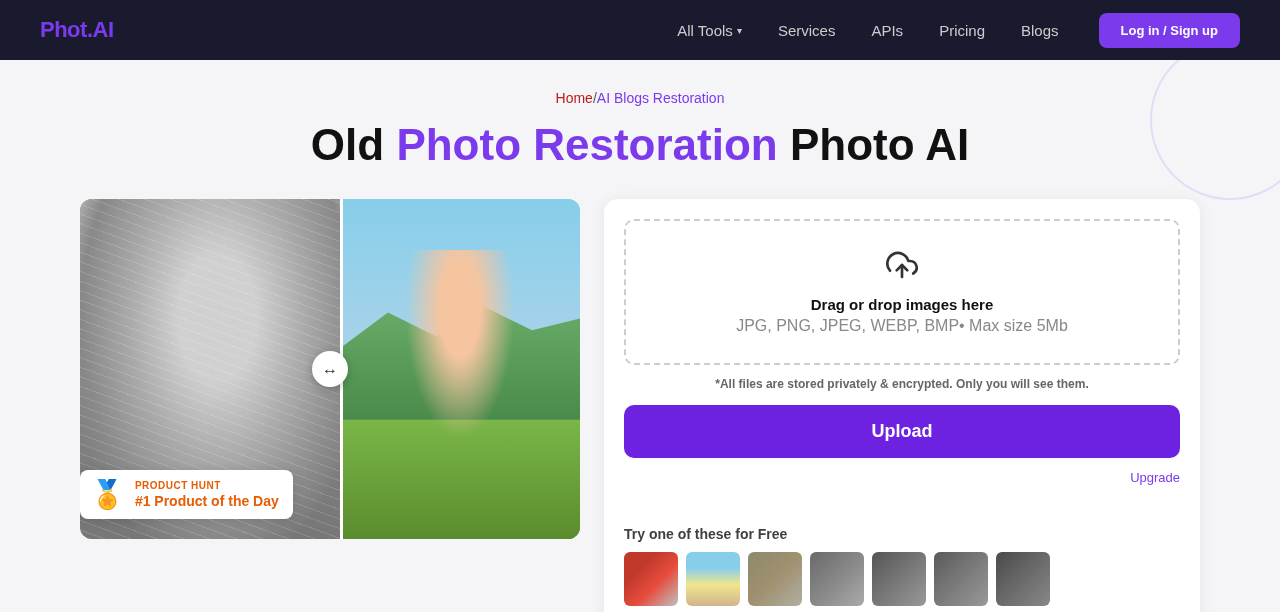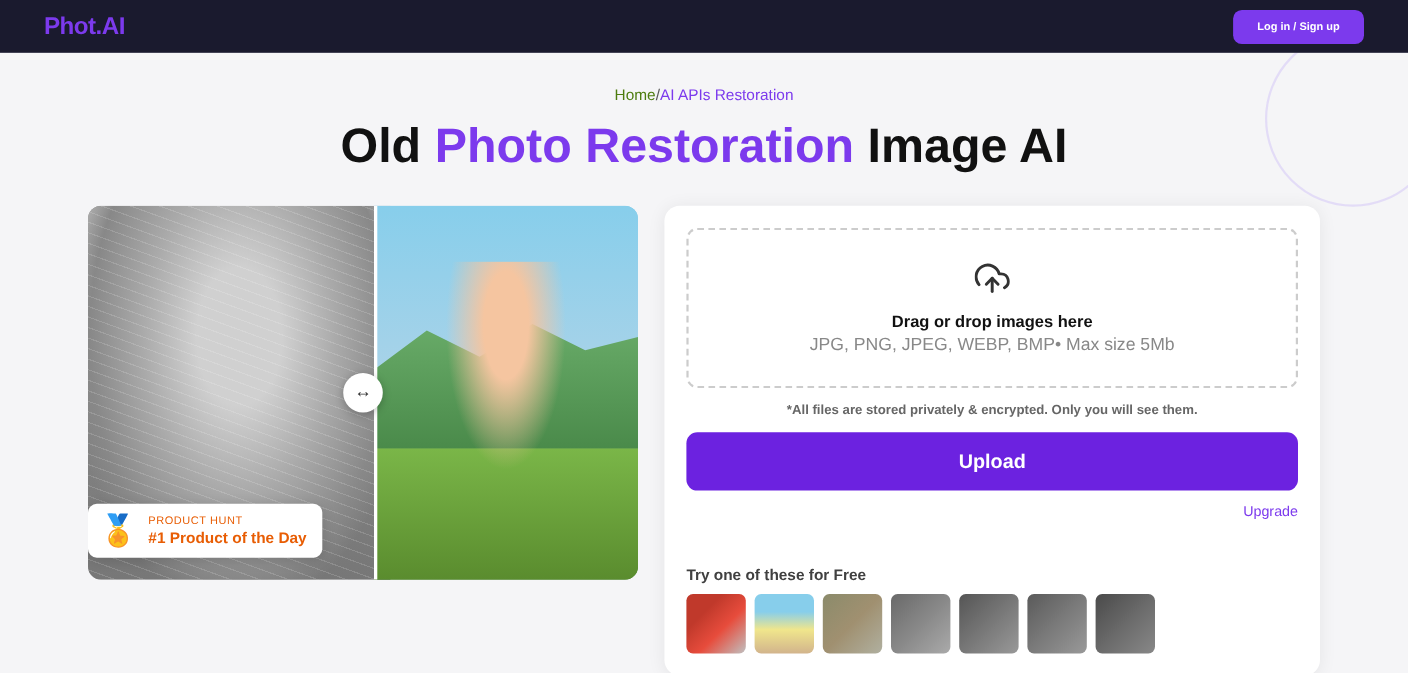"Phot.AI" .navbar { height: 48px -> 60px }
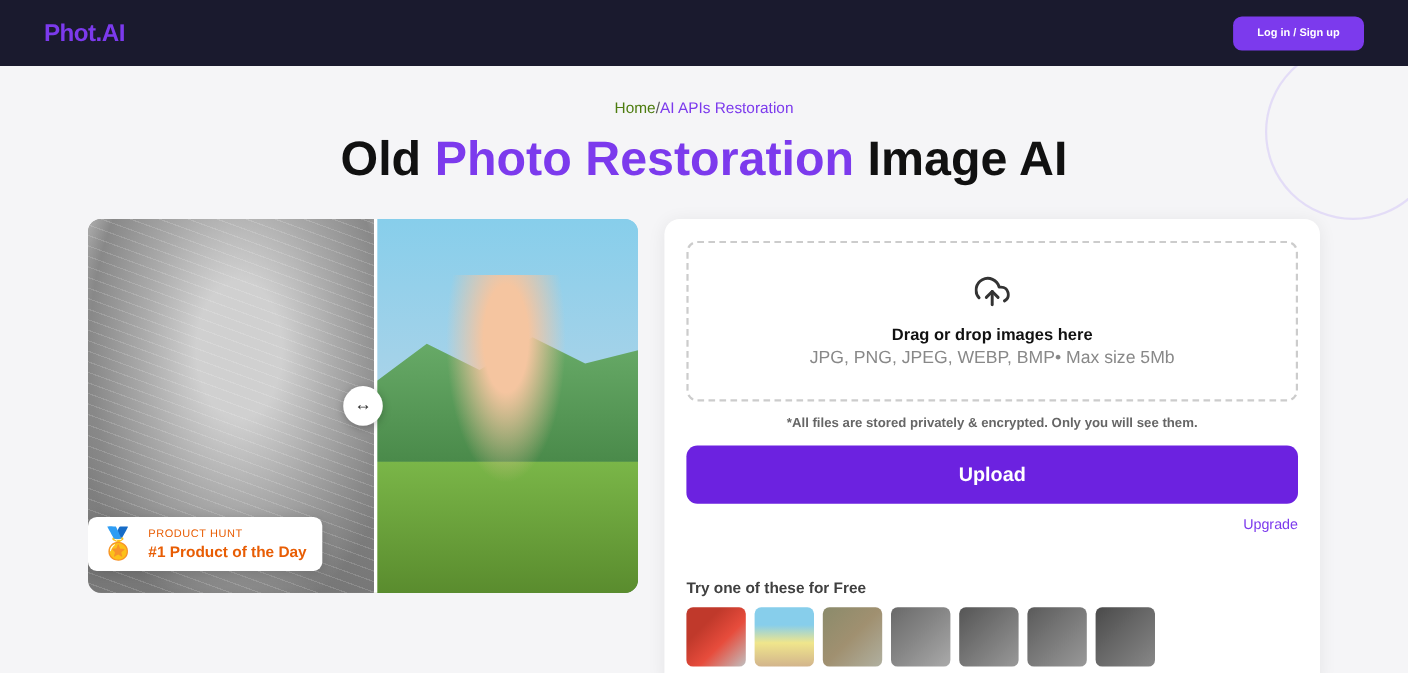"All Tools" div.nav-links { html: none -> <div> <a> <span>All Tools</span> <span>▾</span> </a> <a> <span>Services</span> </a> <a> <span>APIs</span> </a> <a> <span>Pricing</span> </a> <a> <span>Blogs</span> </a> </div> }
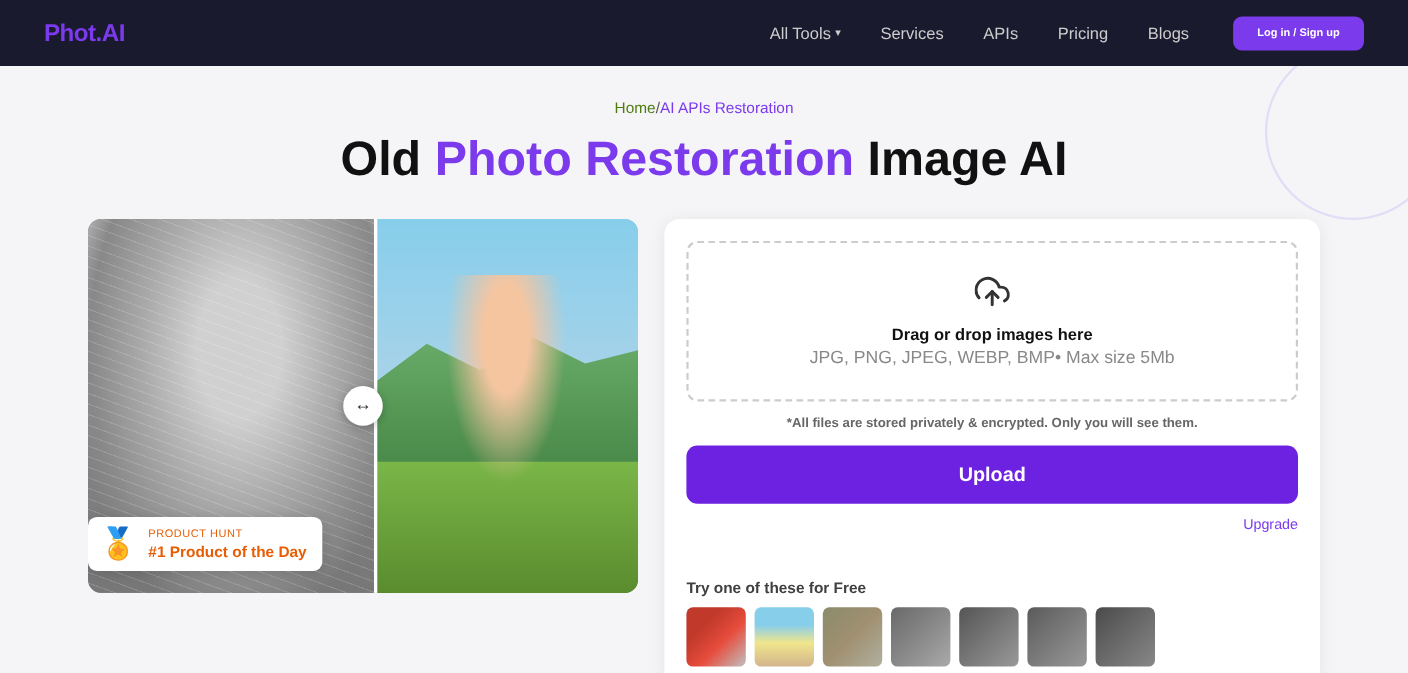"Log in / Sign up" .btn-login { font-size: 10px -> 13px }
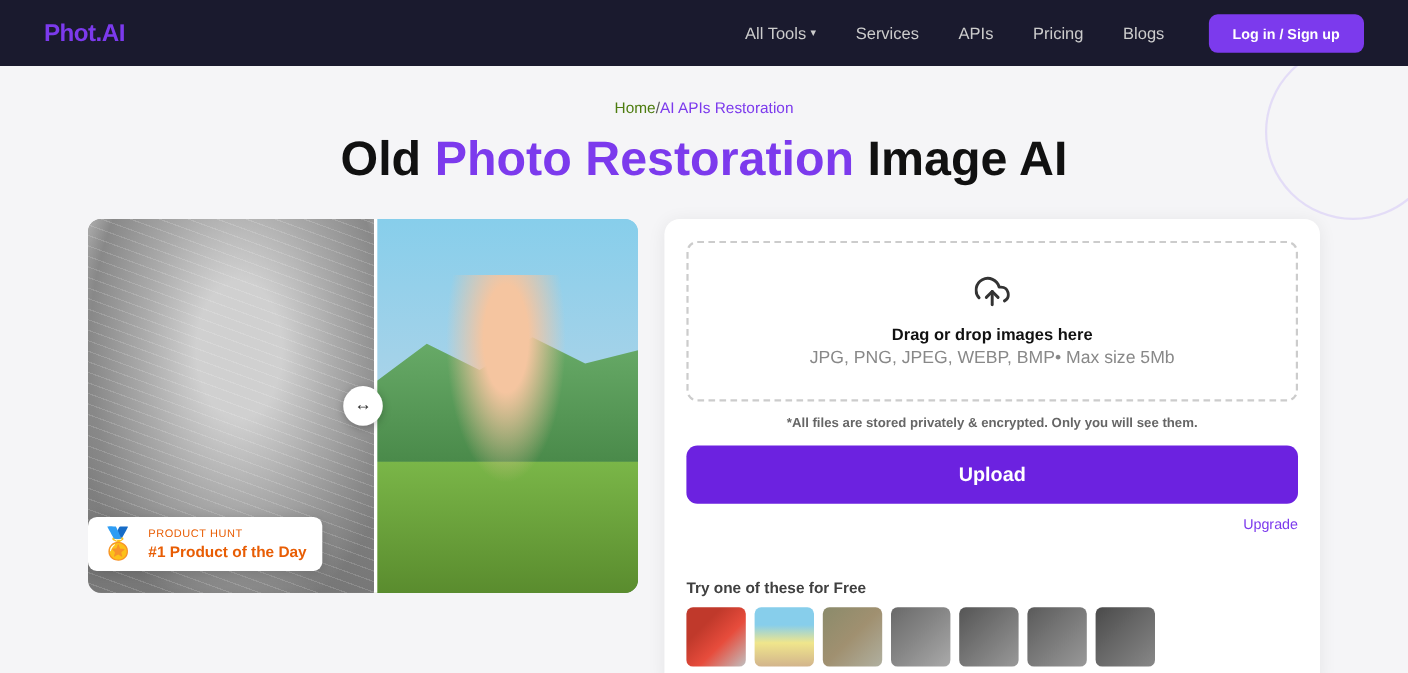"Home" .breadcrumb-home { color: #4d7c0f -> #b91c1c }
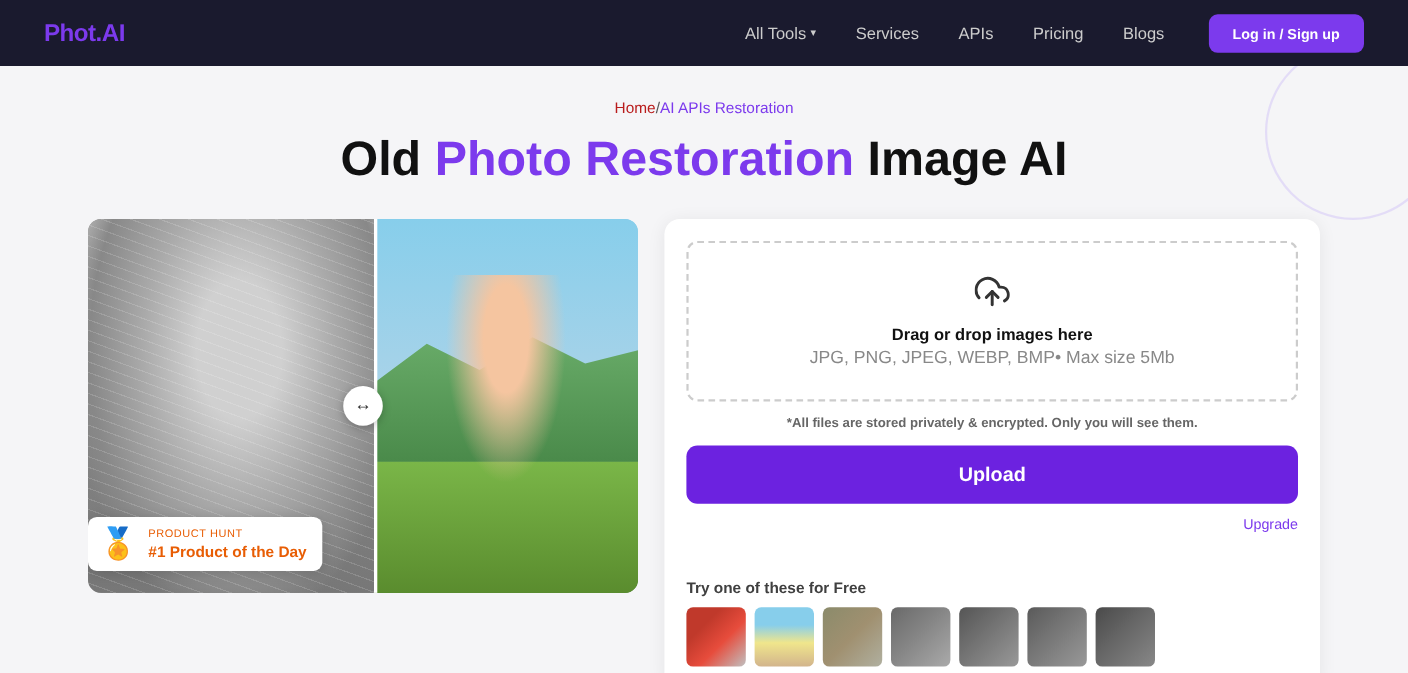"AI APIs Restoration" span.breadcrumb-current { text: APIs -> Blogs }
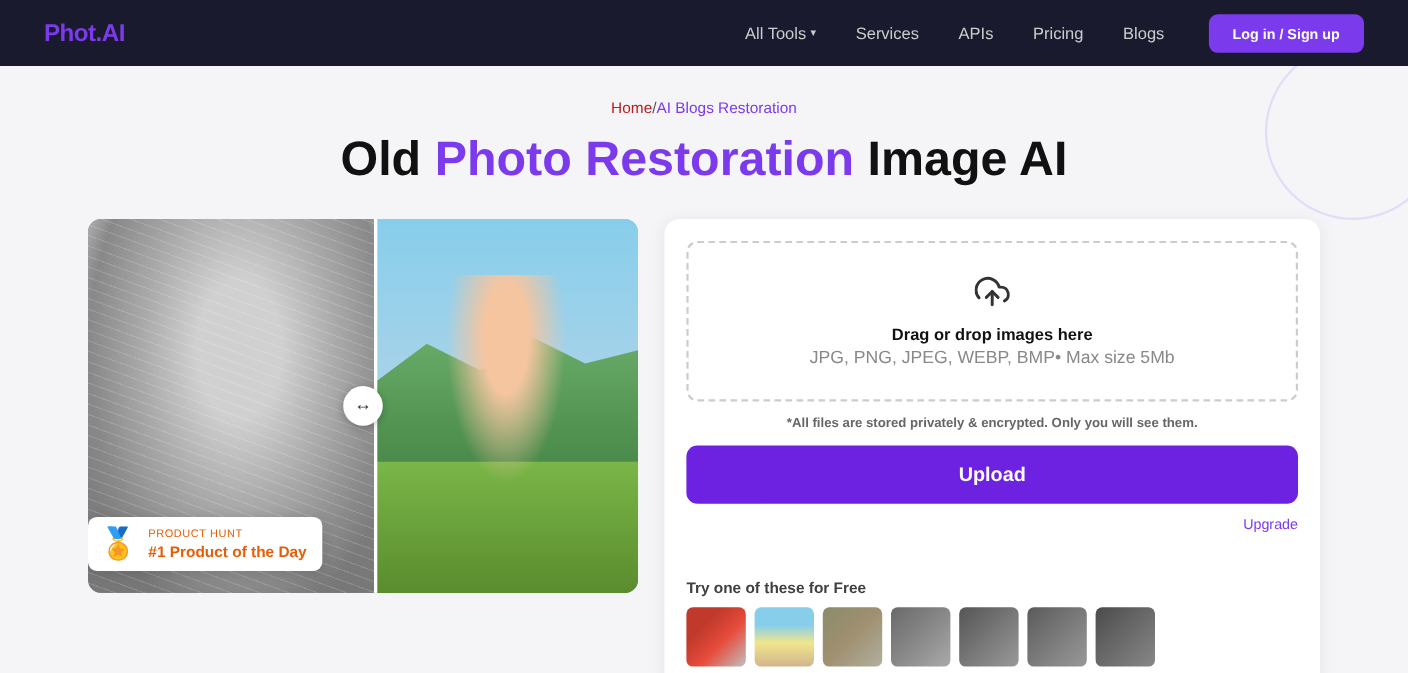"Image AI" span { text: Image -> Photo }
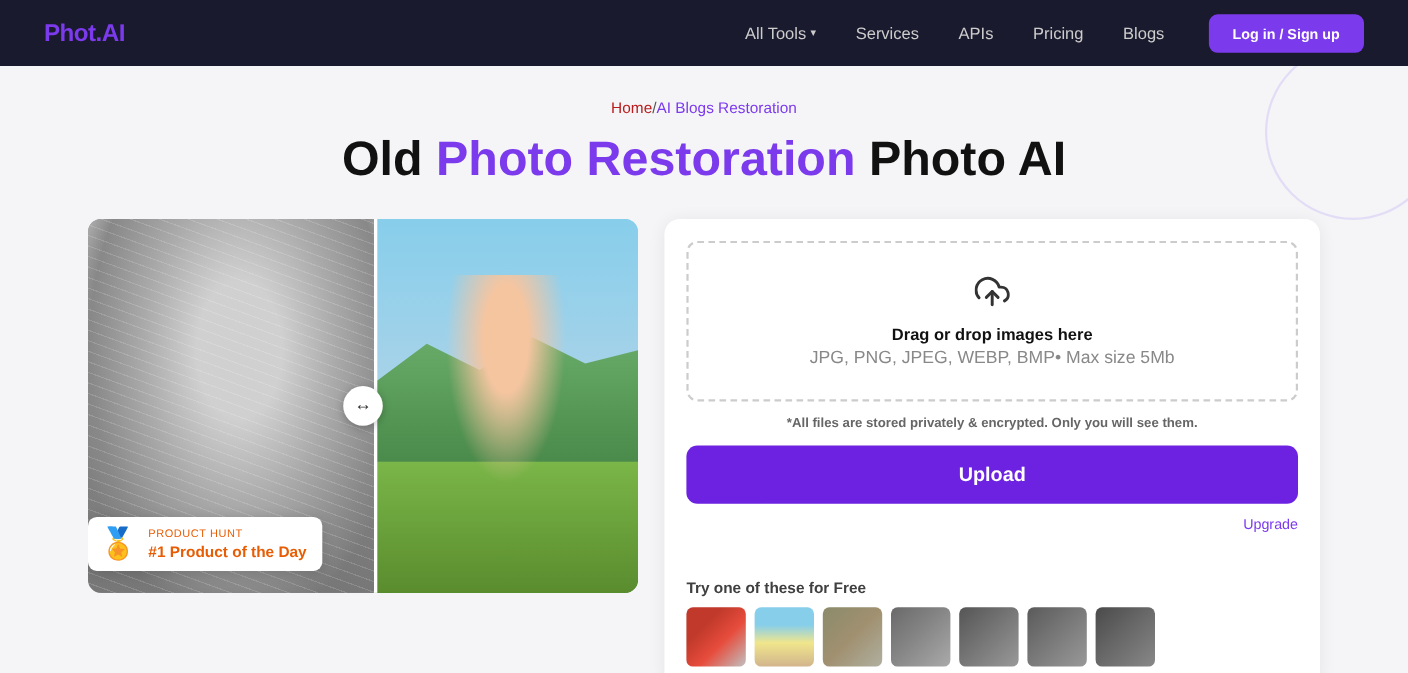"PRODUCT HUNT" .ph-label { font-weight: 400 -> 700 }
